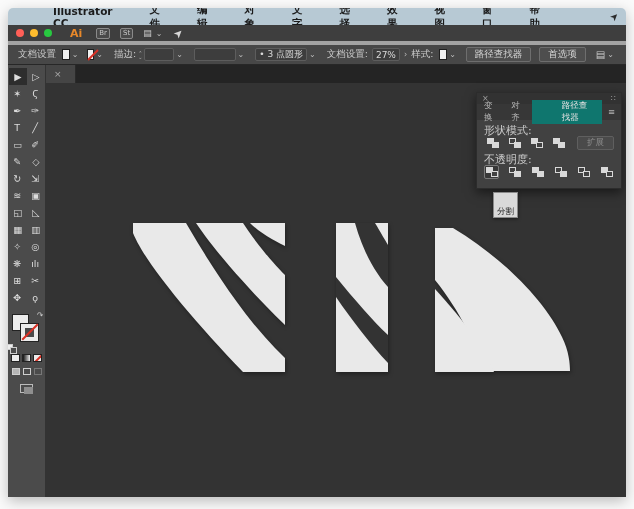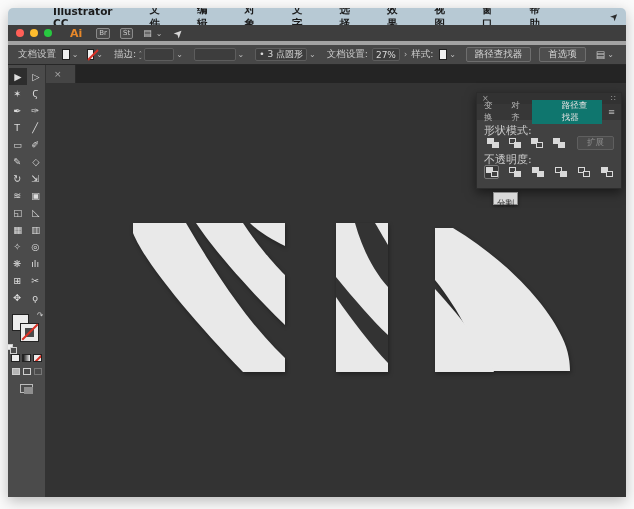"分割" .tooltip { padding: 4px 3px -> 12px 3px }
